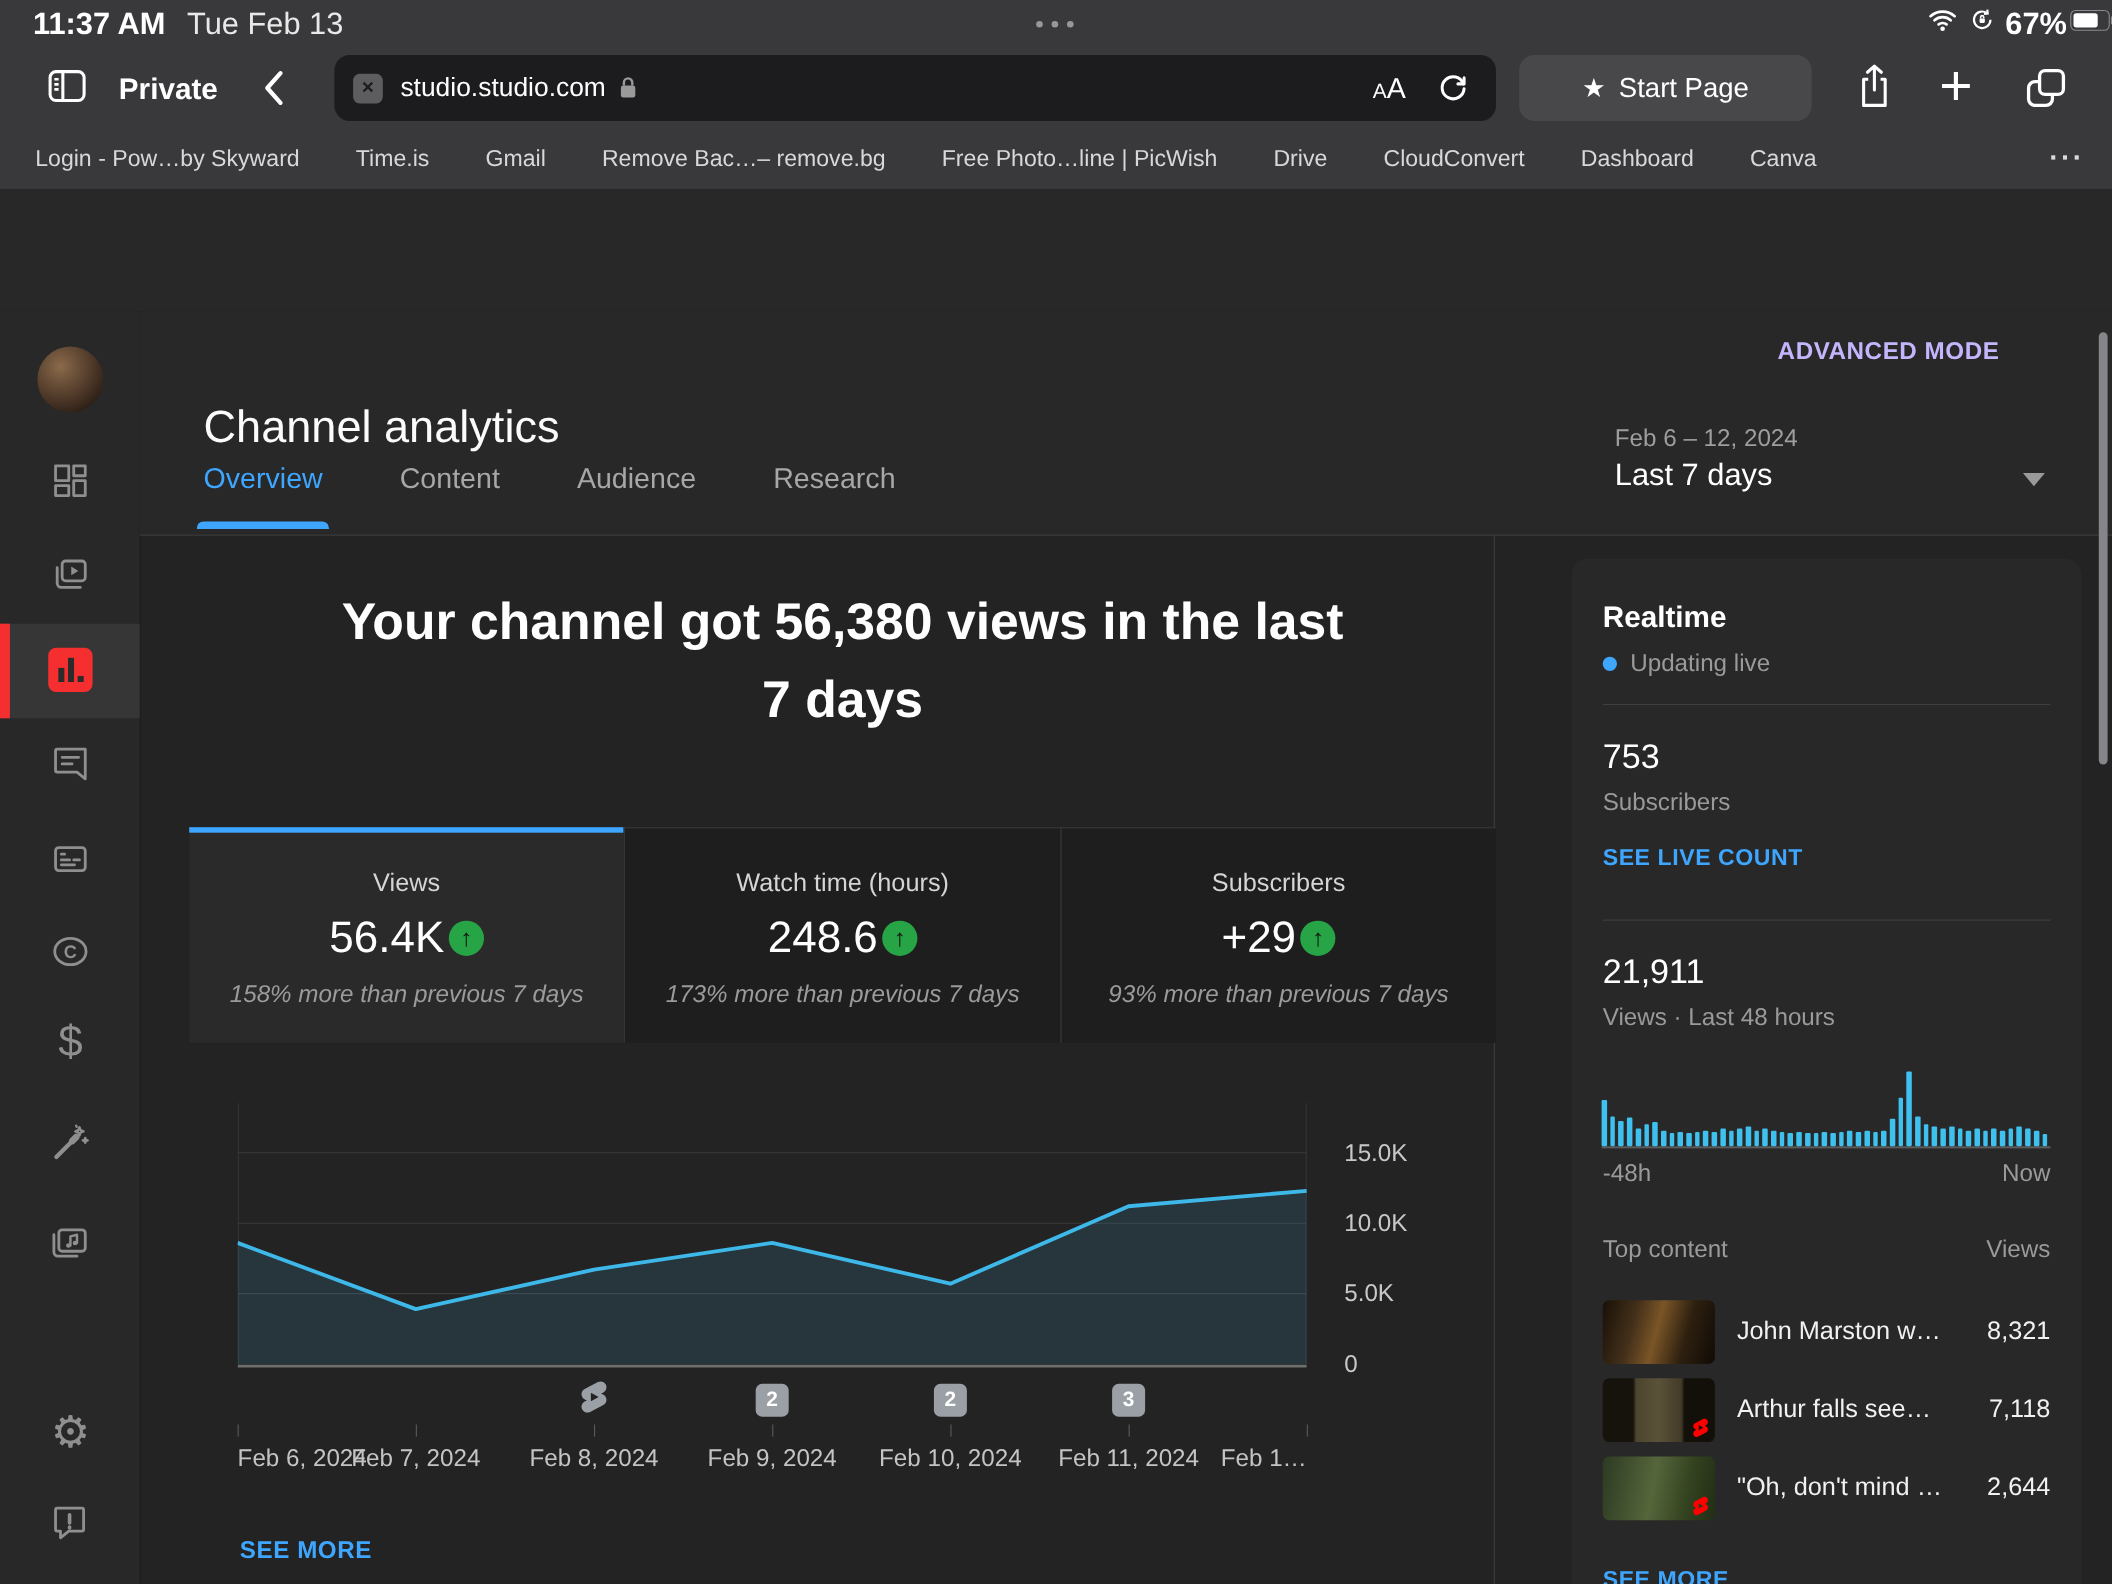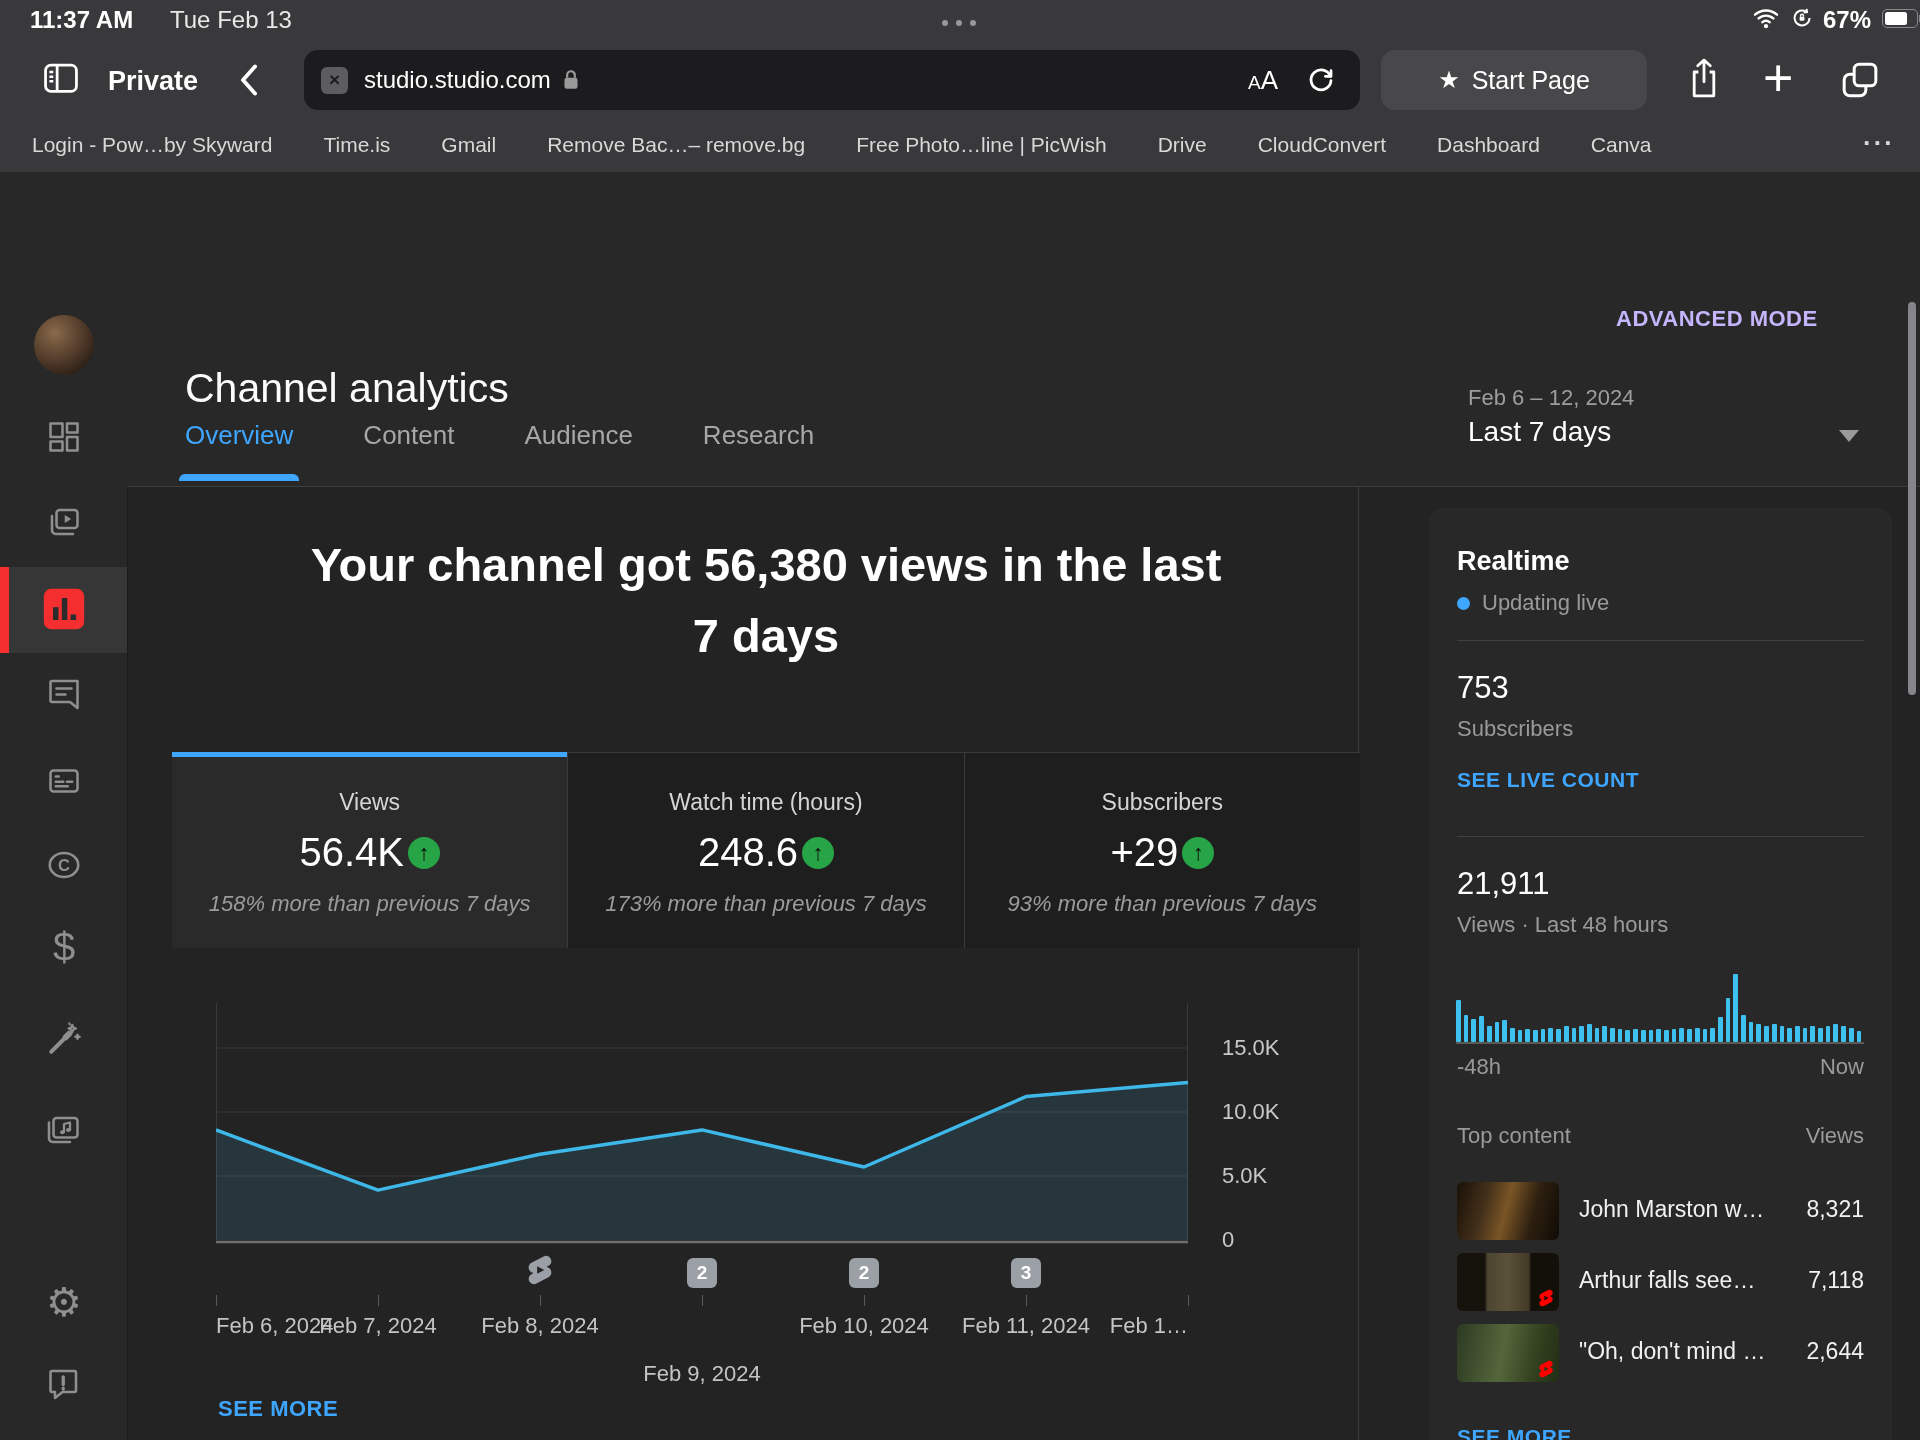"11:37 AM" .sb-text { font-size: 24px -> 28px }
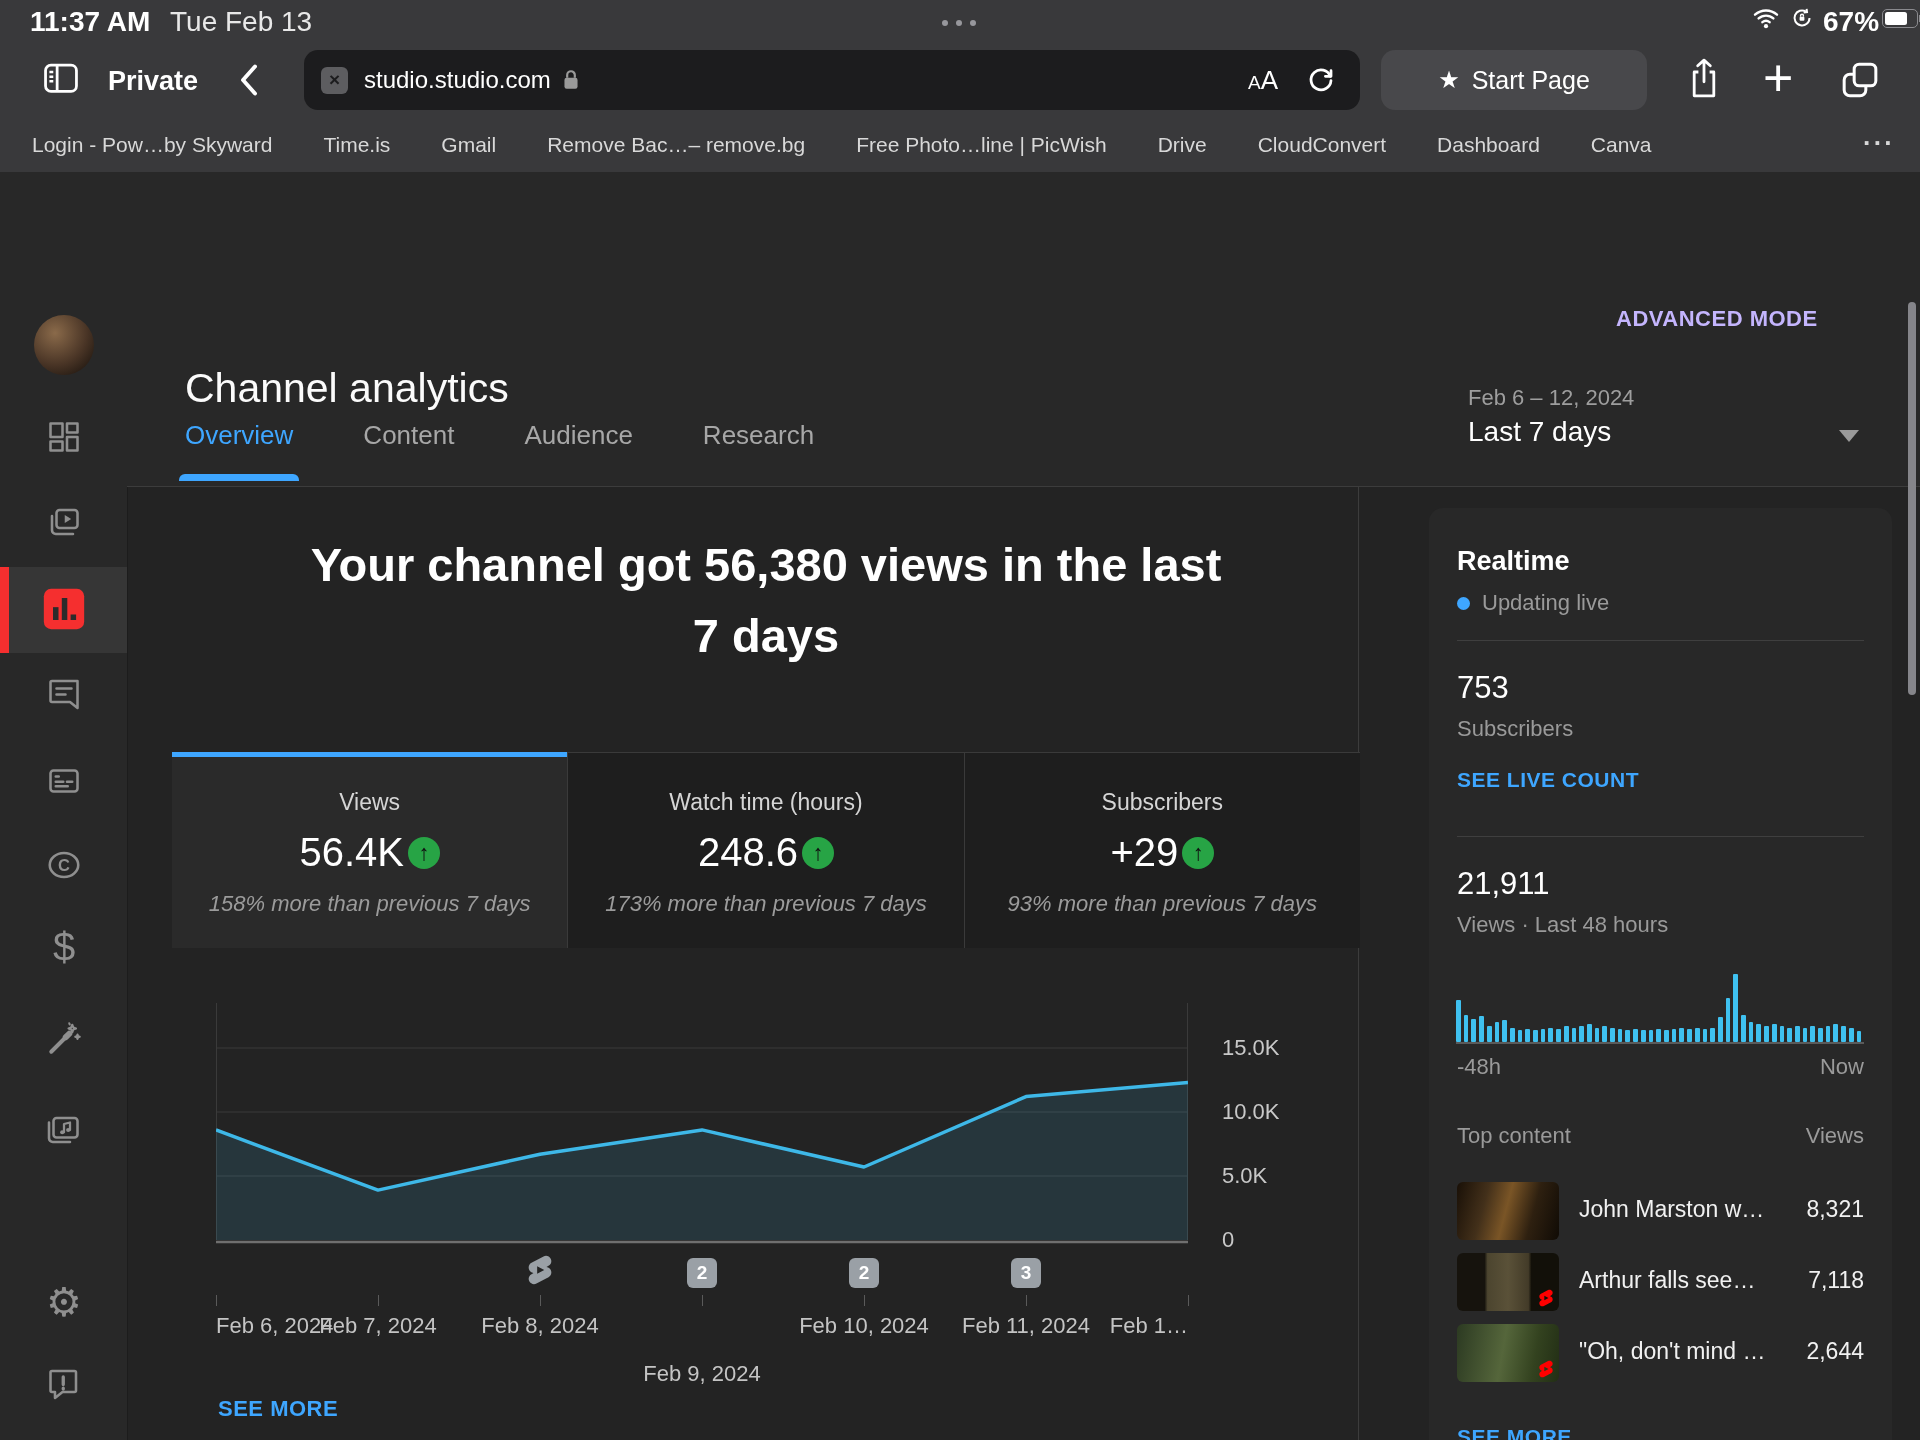"Feb 9, 2024" span.xlabel { margin-top: 48px -> none }
